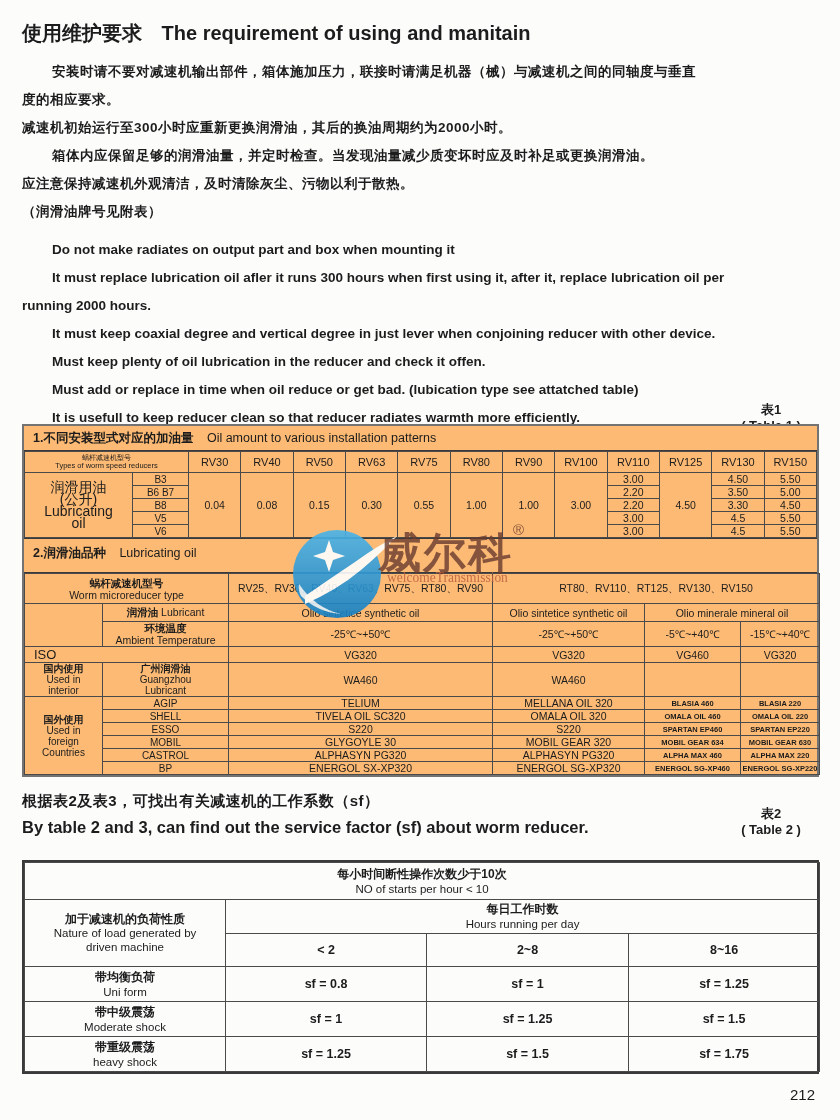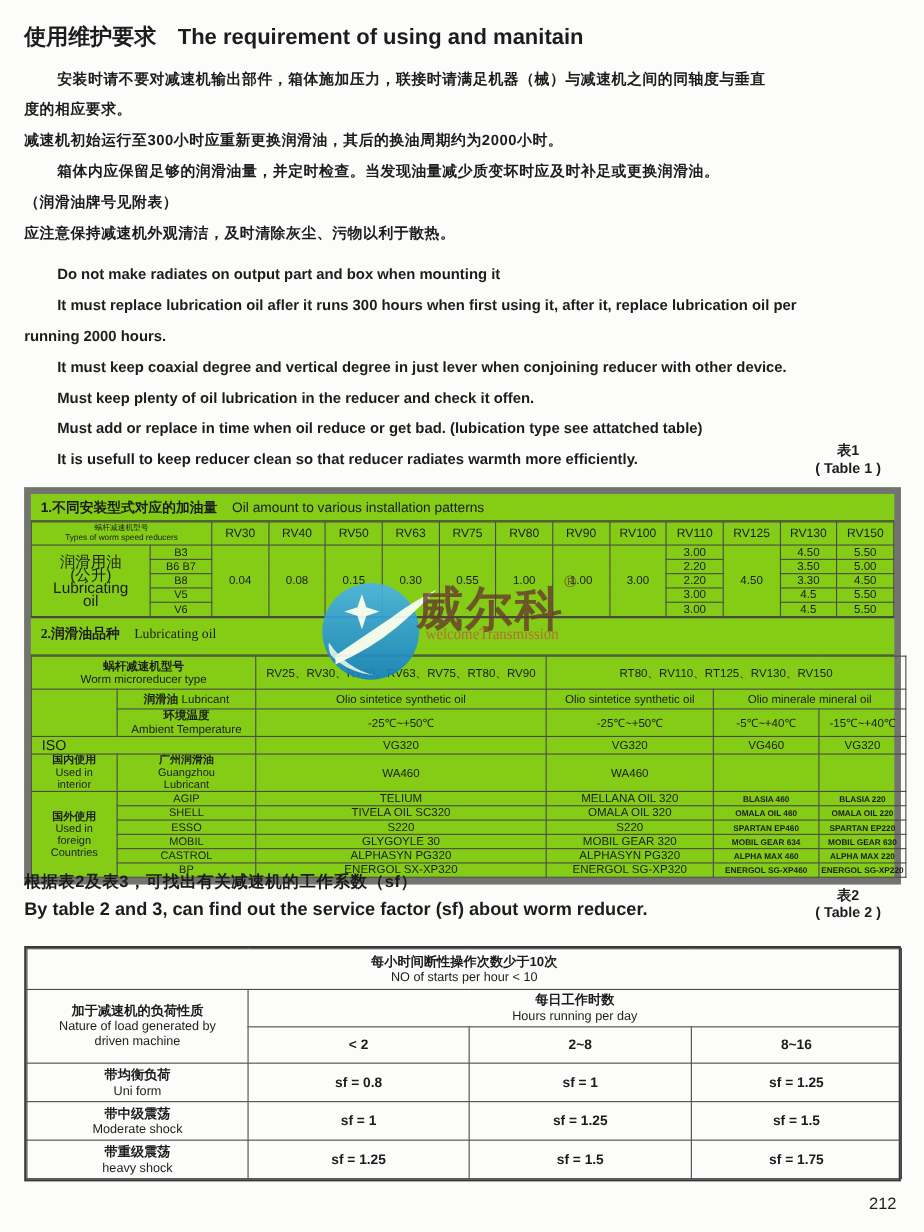"（润滑油牌号见附表）" div.line { order: before "应注意保持减速机外观清洁，及时清除灰尘、污物以利于散热。" -> after "应注意保持减速机外观清洁，及时清除灰尘、污物以利于散热。" }
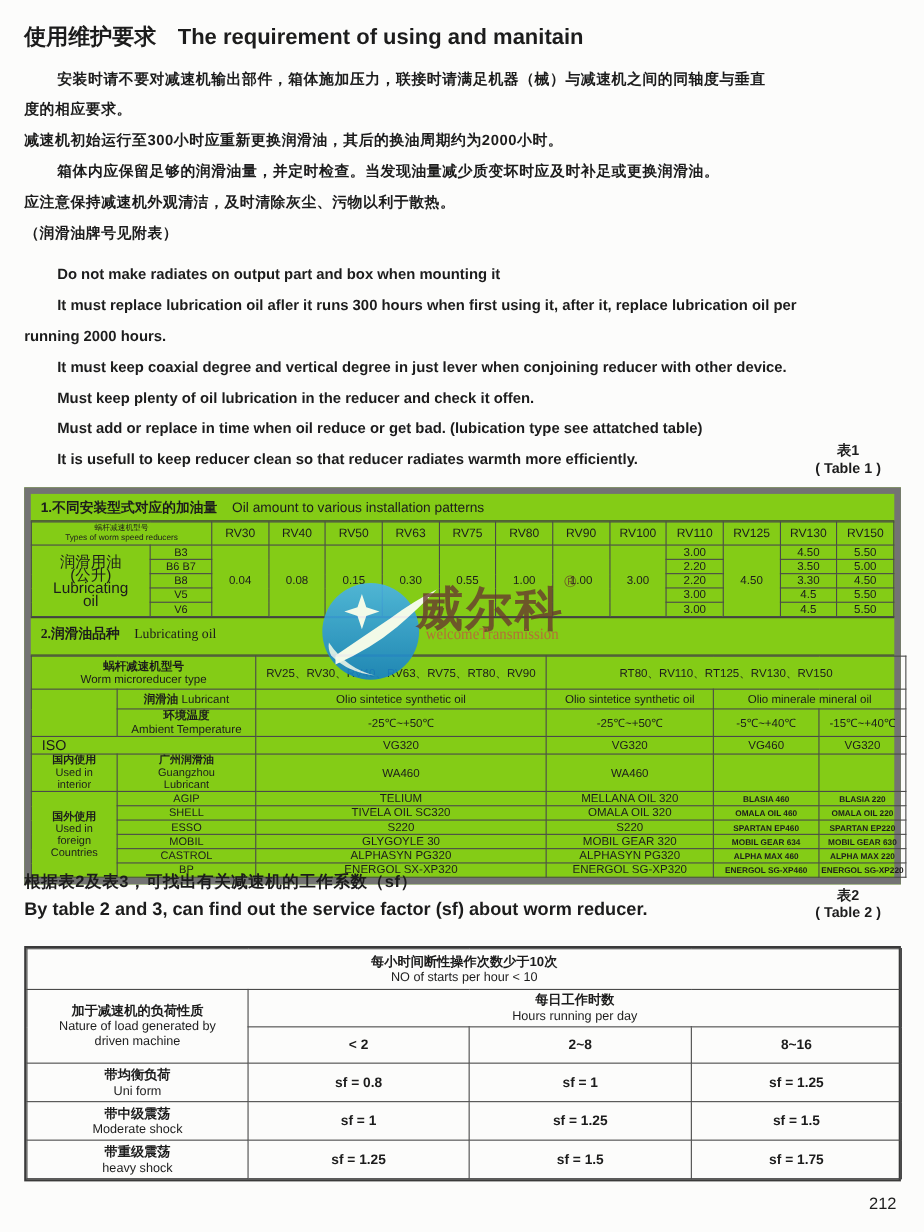"1.不同安装型式对应的加油量 Oil amount to various" .big-table { background: #84cc16 -> #fdba74; border: 6px solid #737373 -> 2px solid #737373; top: 443px -> 424px }
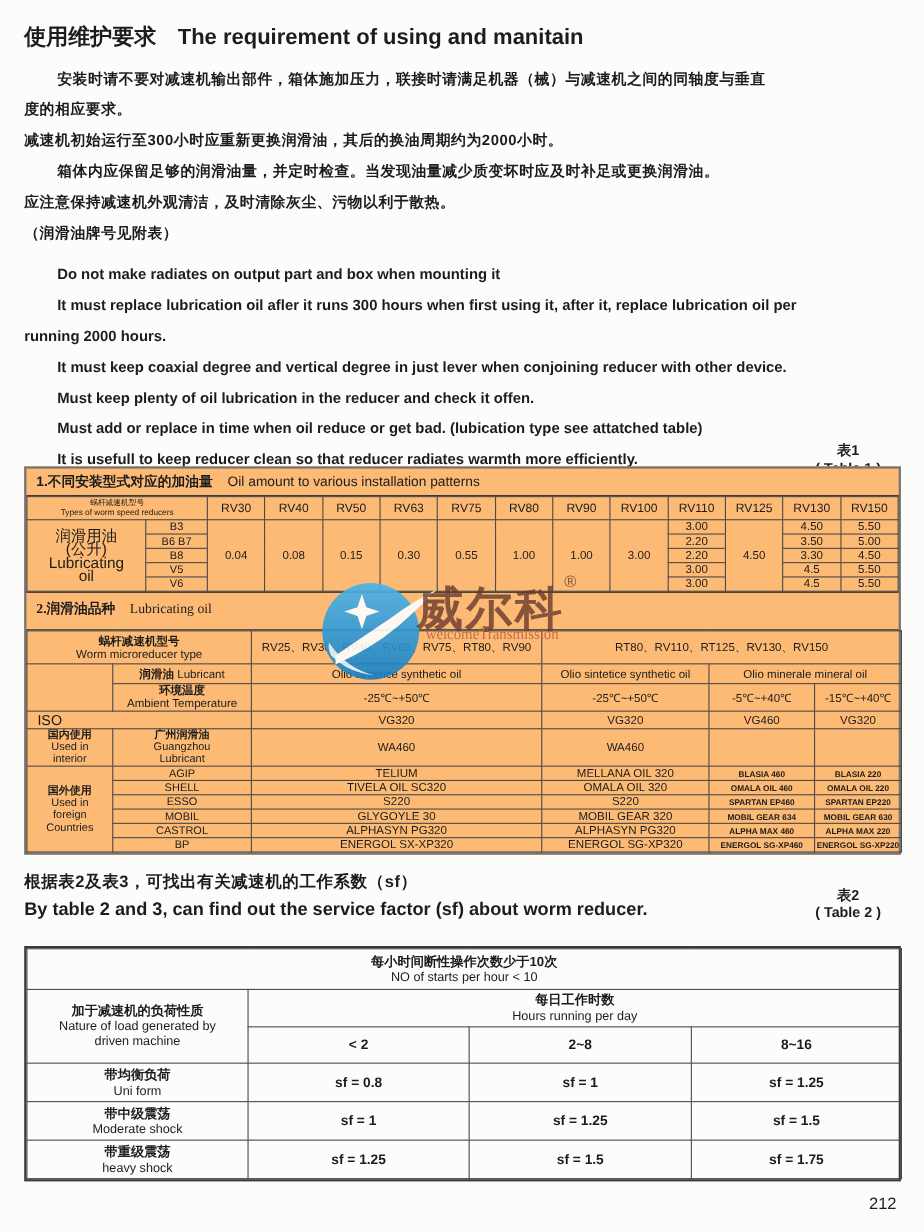"2.润滑油品种 Lubricating oil" .sec-title2 { font-family: Liberation Serif, serif -> none }
